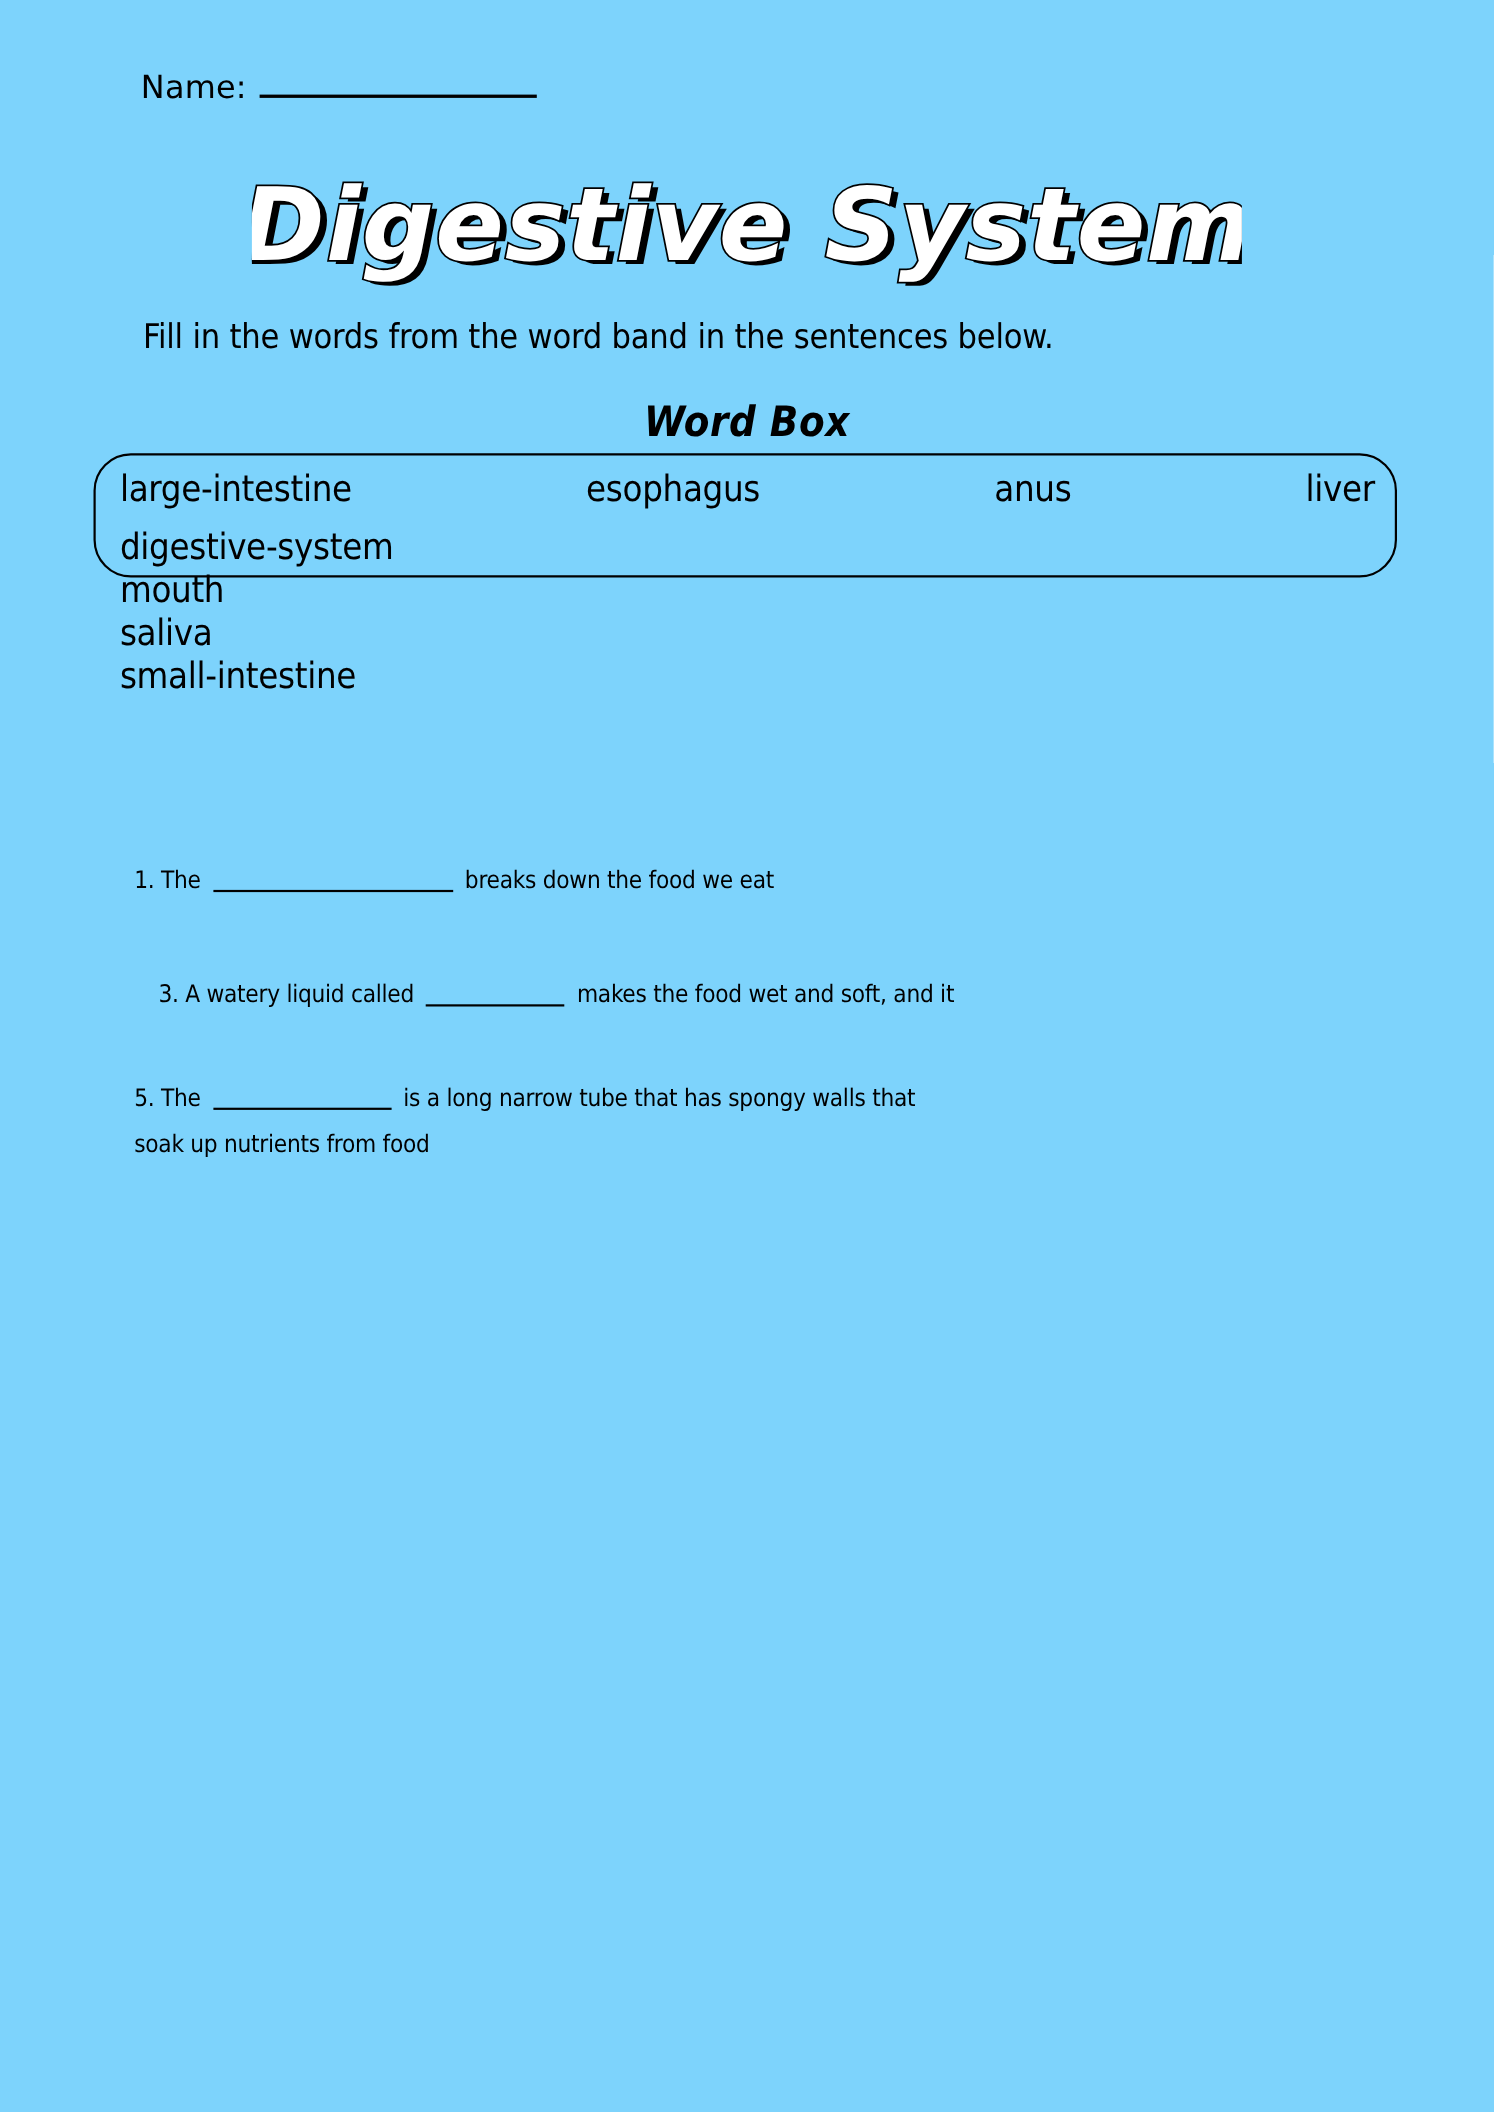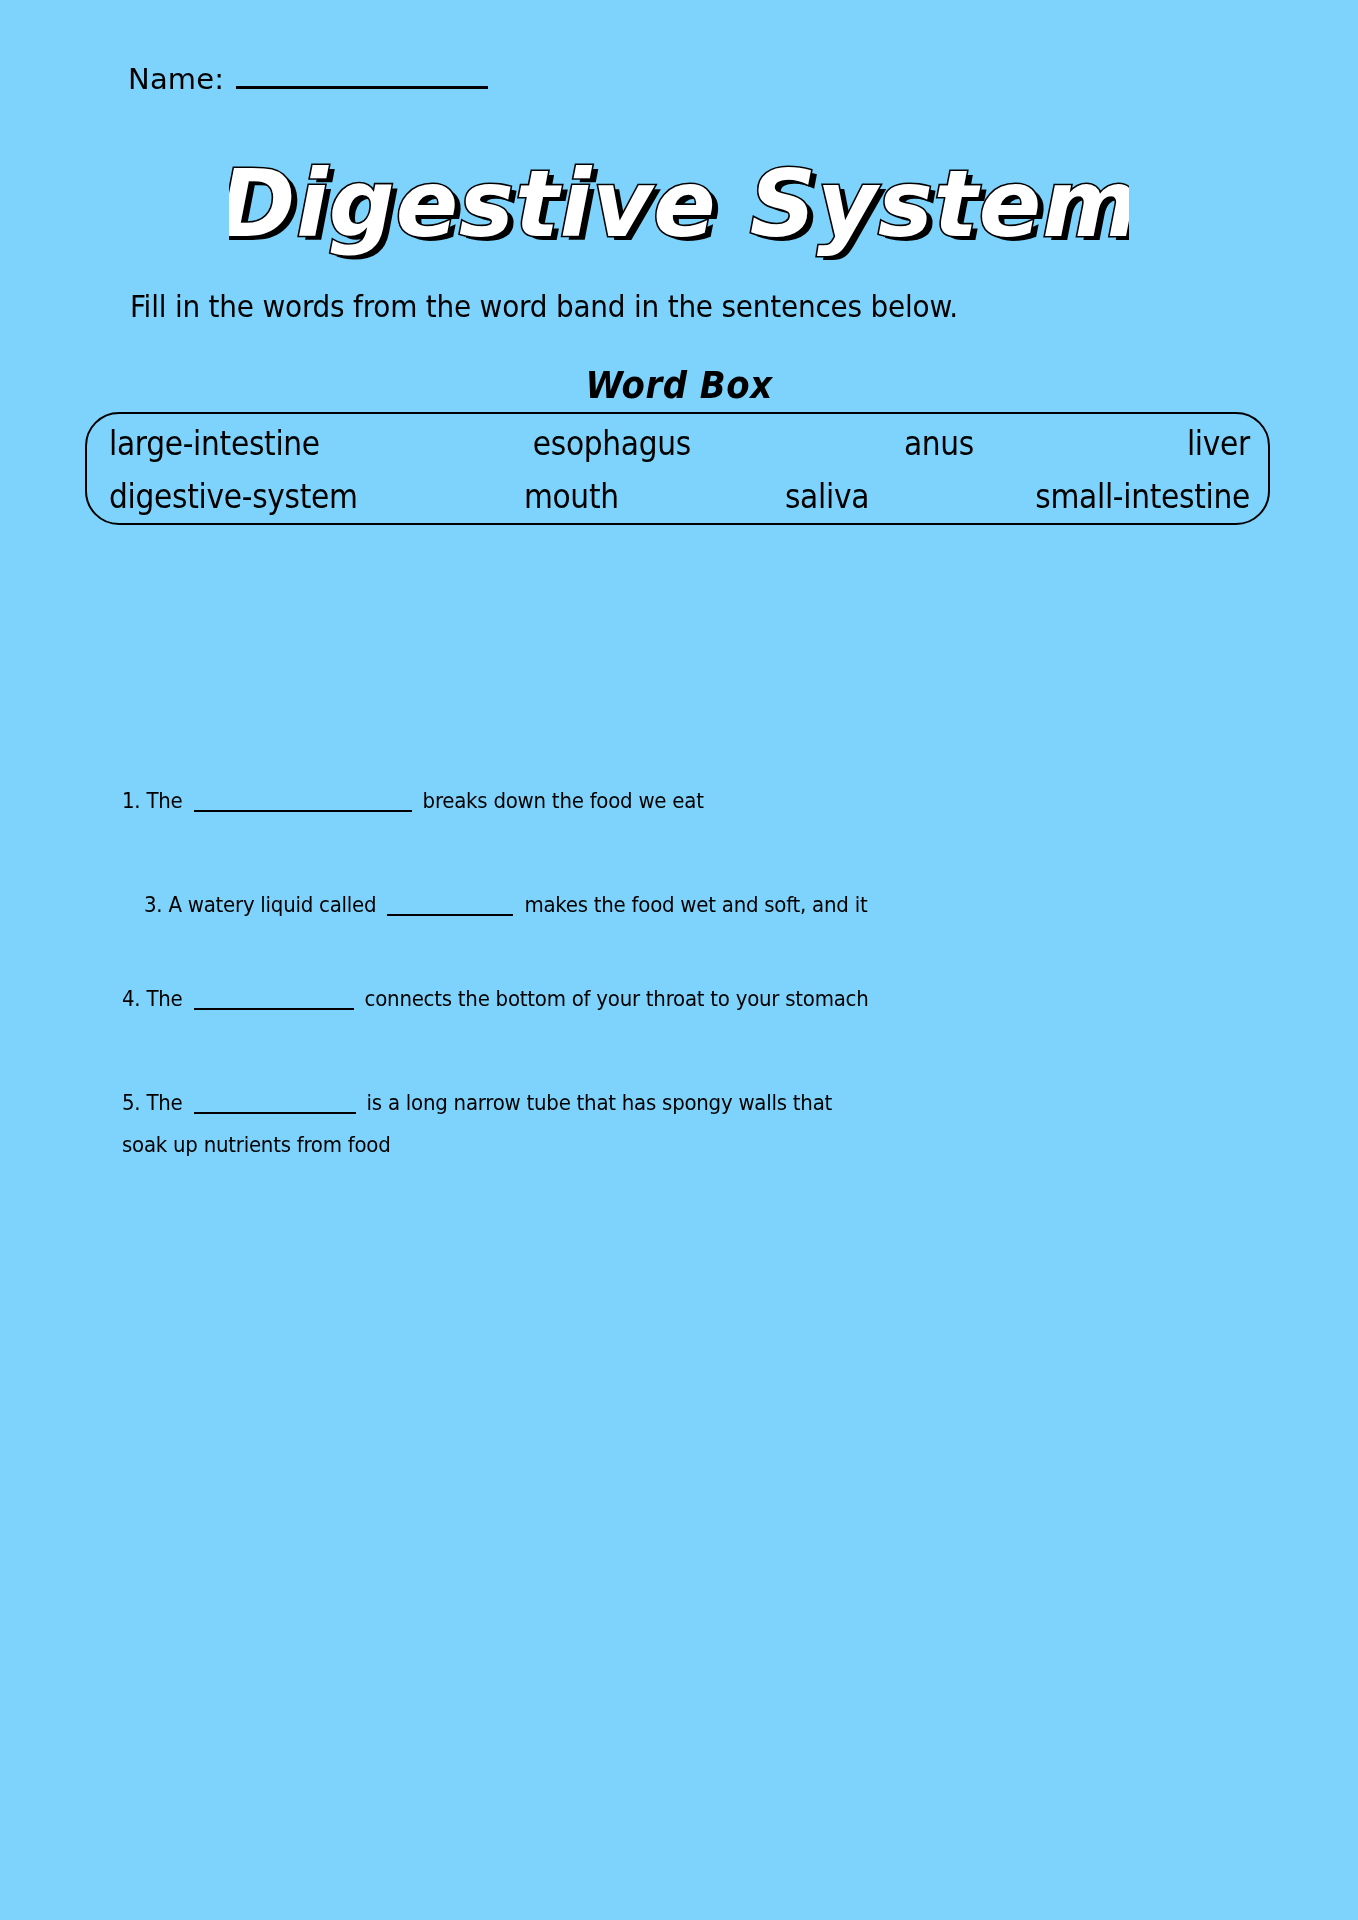"digestive-system" .wordbox-row.row2 { flex-direction: none -> column }
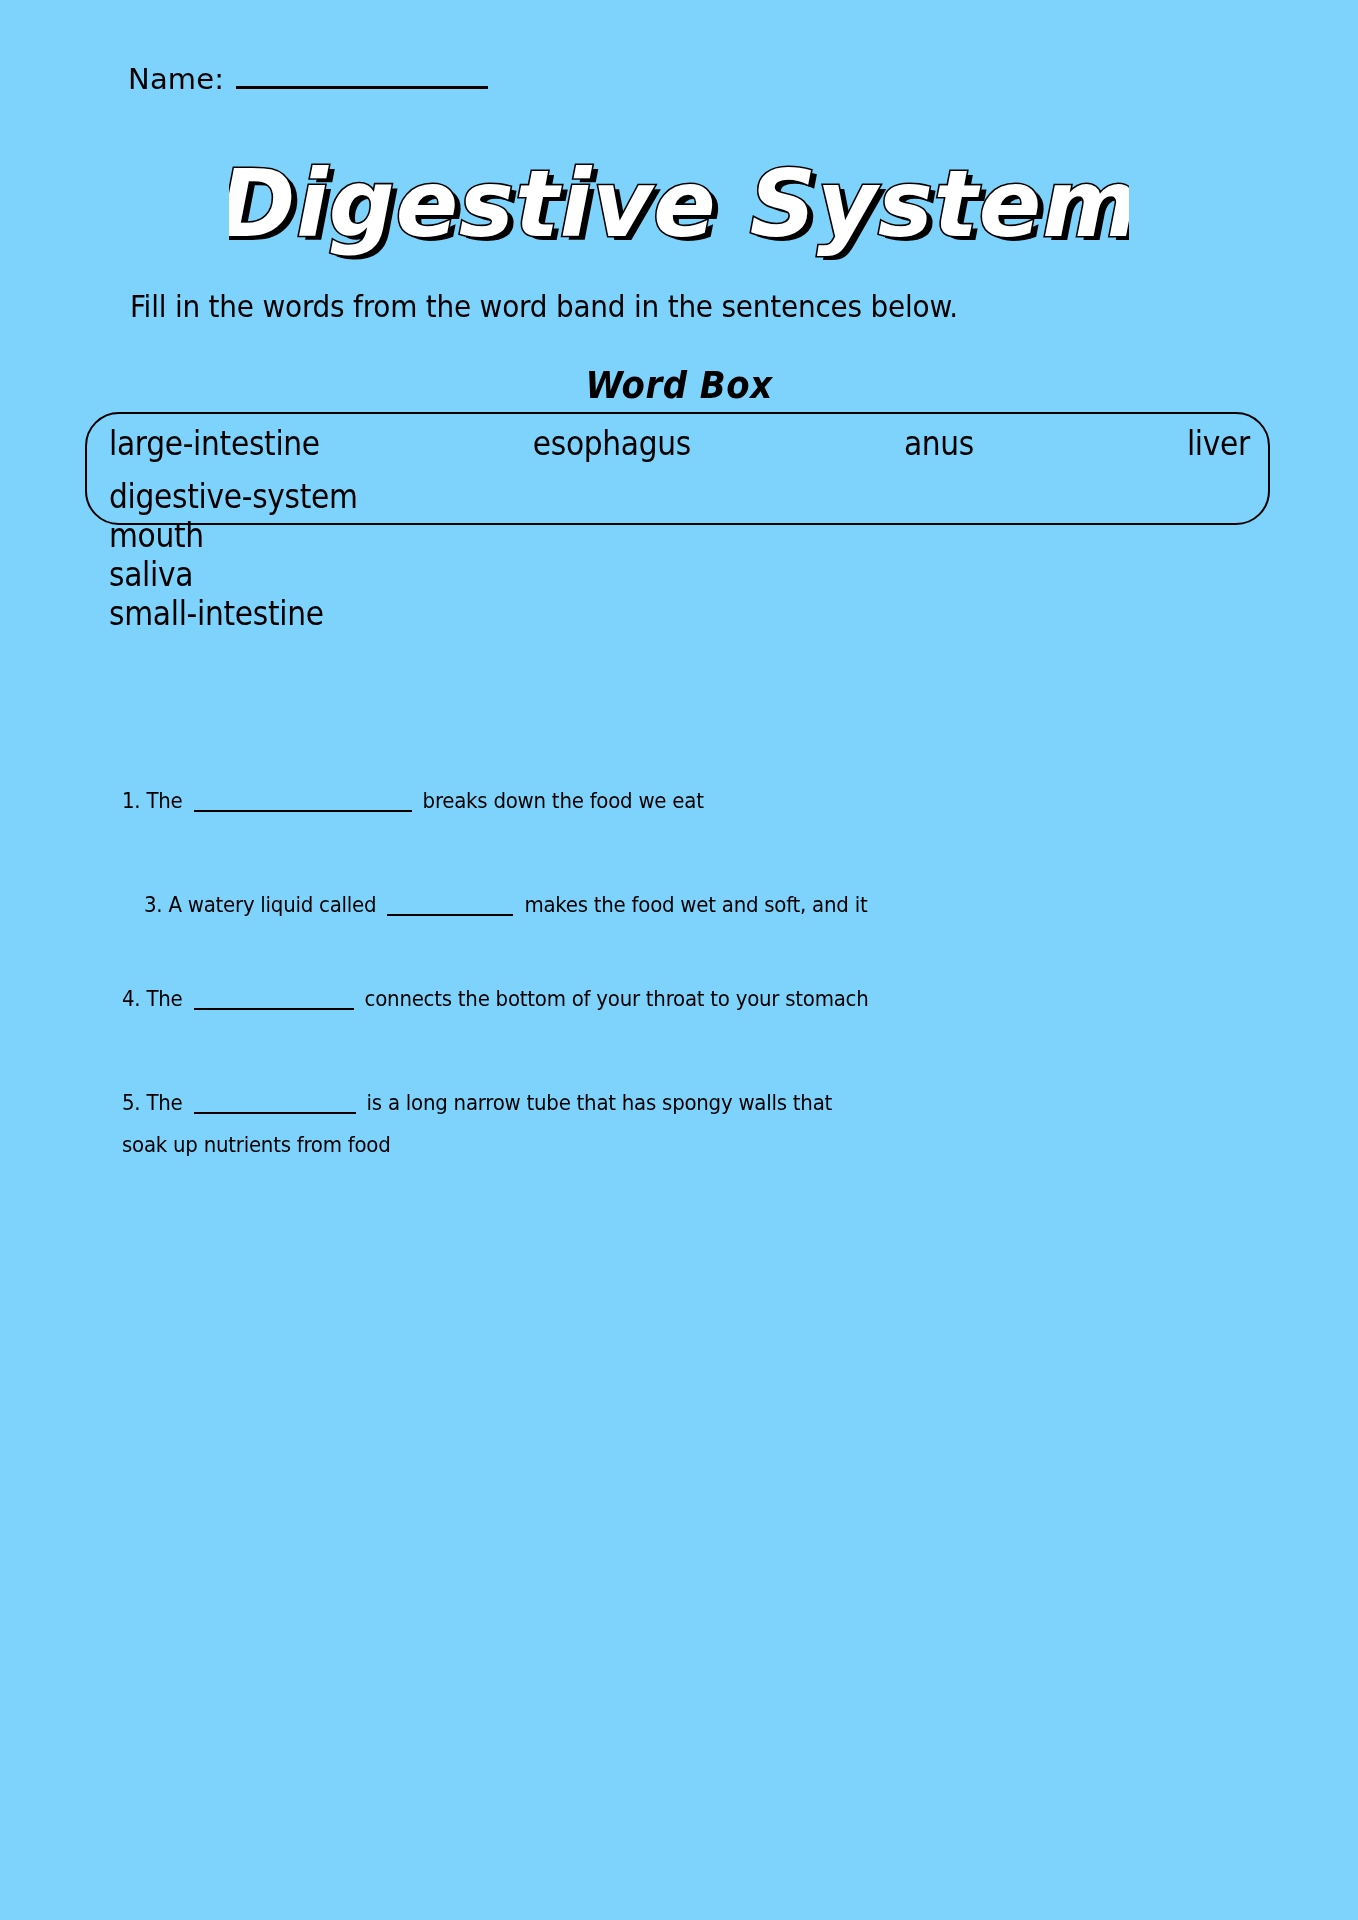"4. The connects the bottom" div.q { html: <div> <span> <span>4.</span> <span>The</span> <span></span> <span>connects the bottom of your throat to your stomach</span> </span> </div> -> none }
